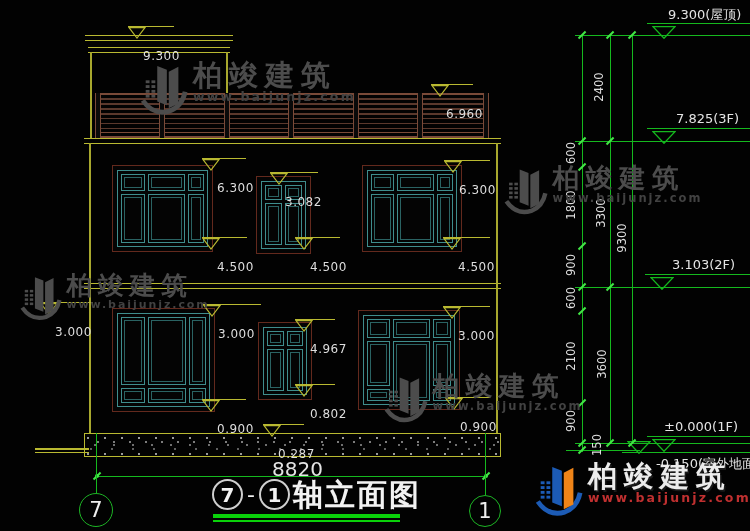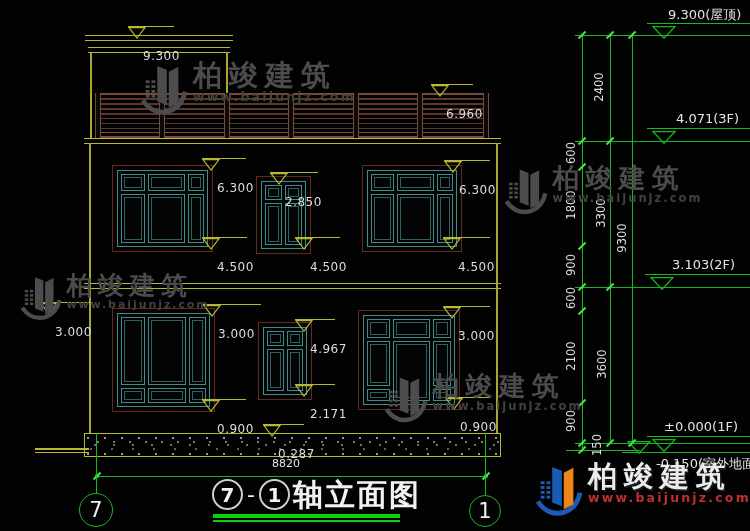"4.071(3F)" div.lvl-text { text: 4.071 -> 7.825 }
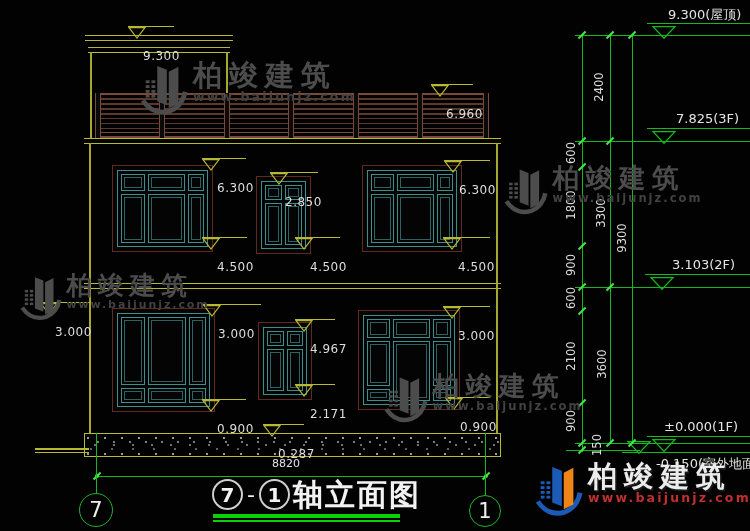"2.850" span.dt { text: 2.850 -> 3.082 }
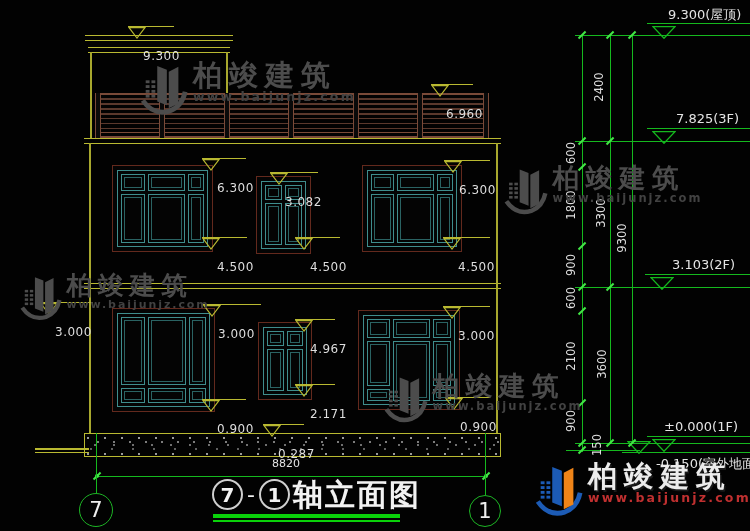"2.171" span.dt { text: 2.171 -> 0.802 }
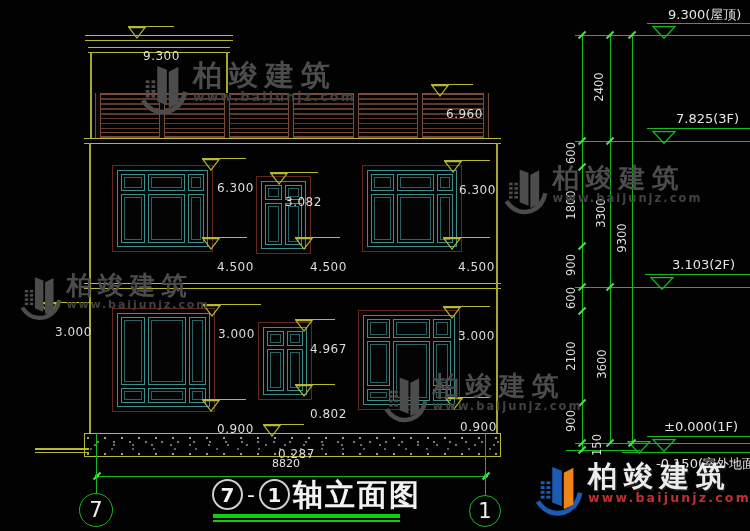"8820" span.lvl-text { font-size: 11px -> 20px }
